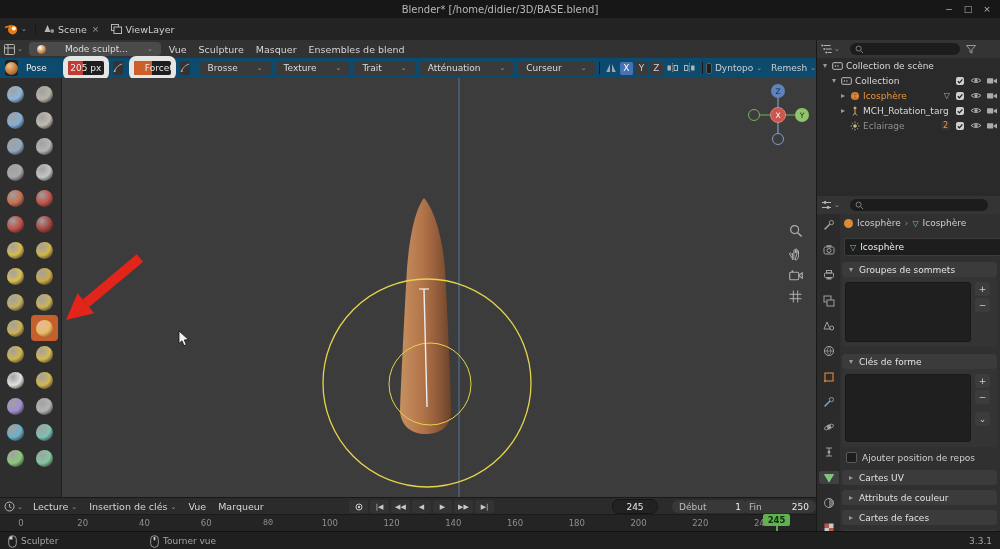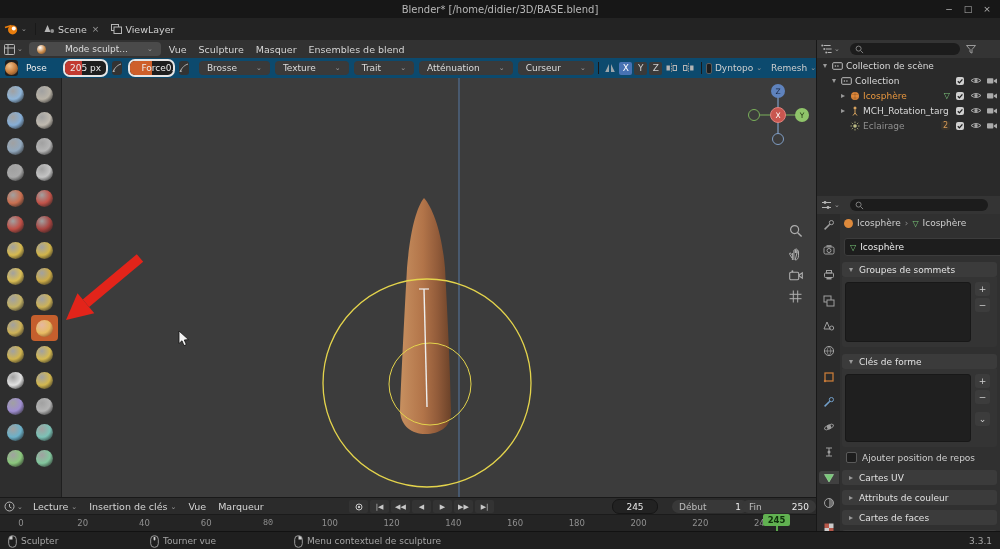"205 px" .slider { border: 2px solid #e5e5e5 -> 5px solid #e5e5e5 }
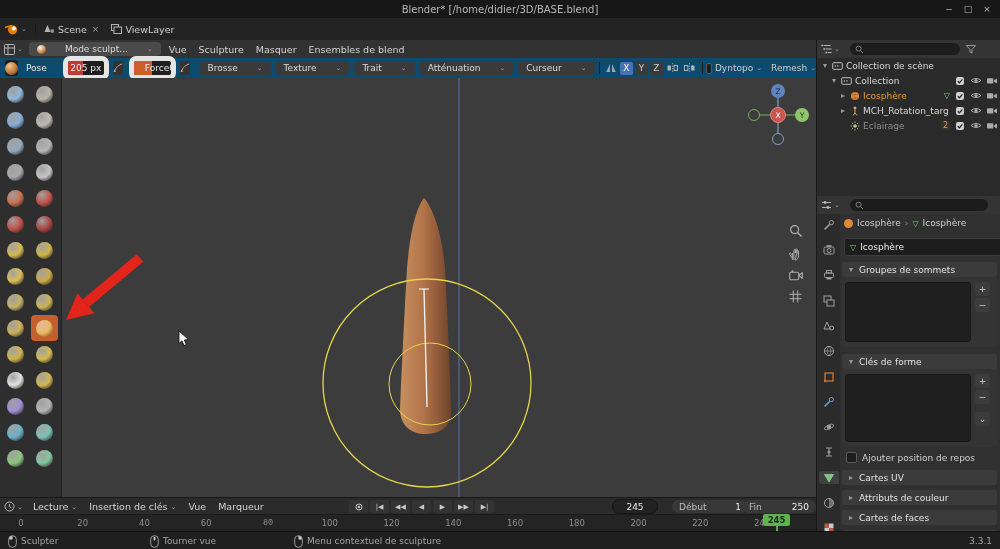"Menu contextuel de sculpture" span.hint { html: <span> <svg> <rect></rect> <path></path> </svg> <span>Menu contextuel de sculpture</span> </span> -> none }
